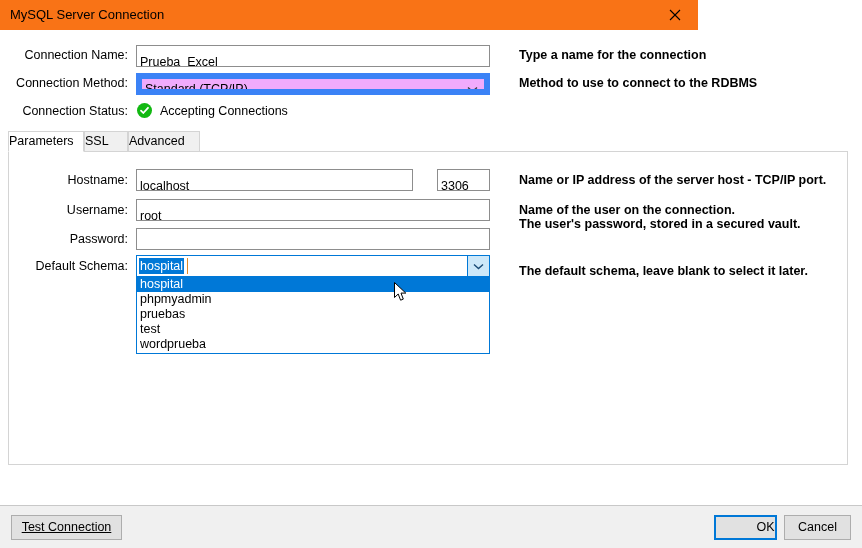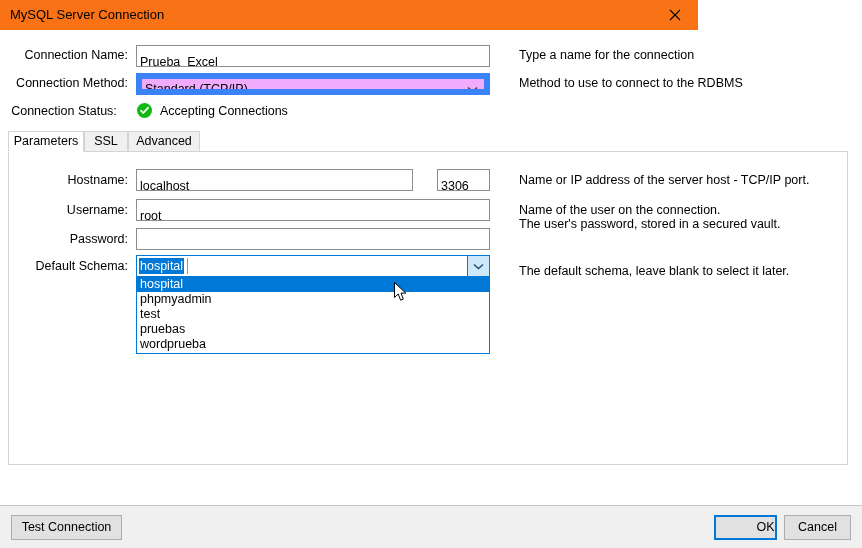"Type a name for the" .help { font-weight: none -> bold }
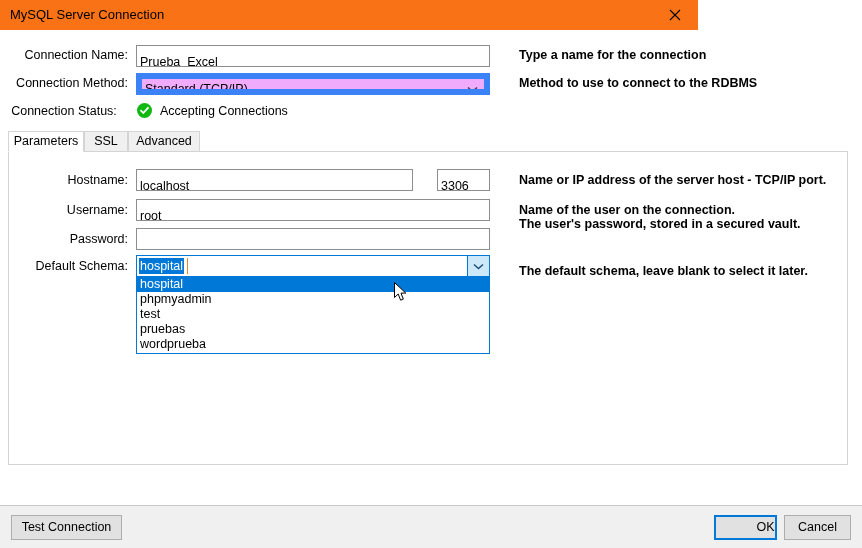"Connection Status:" div.label { text-align: center -> none }
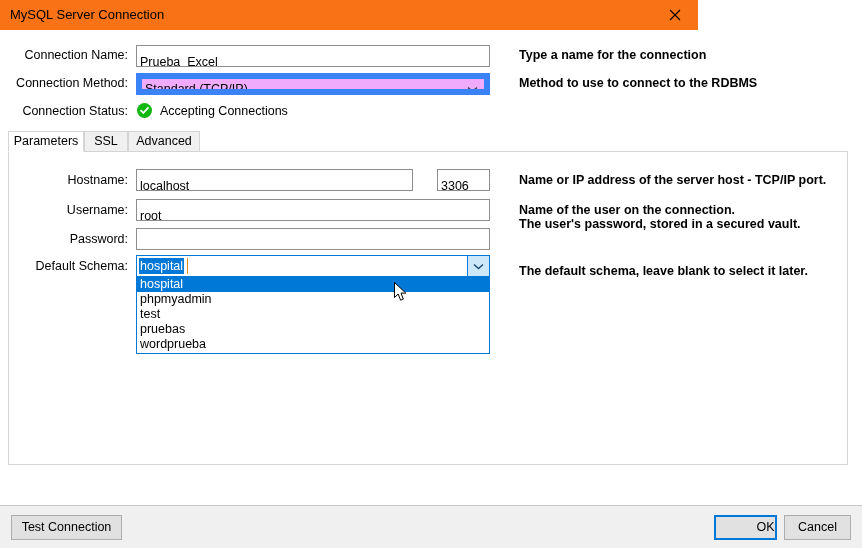"Parameters" .tab { text-align: center -> left }
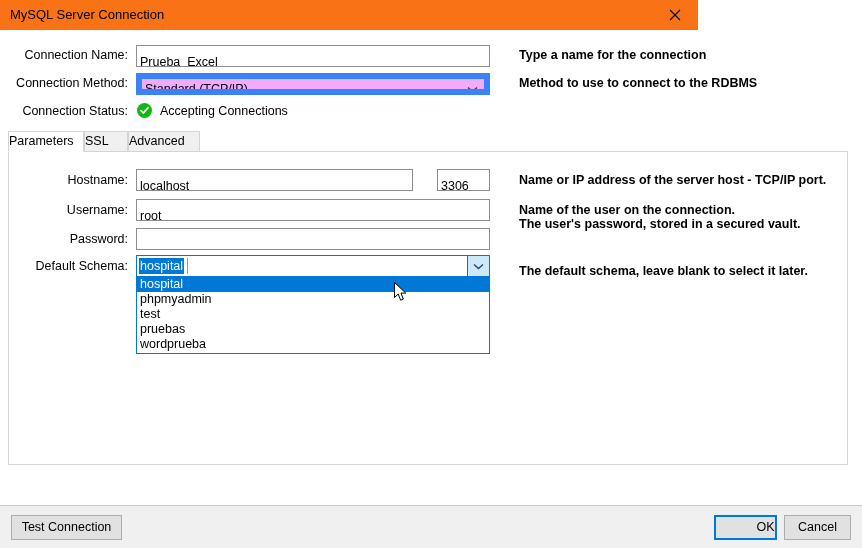"test" div.dropdown-item { order: before "pruebas" -> after "pruebas" }
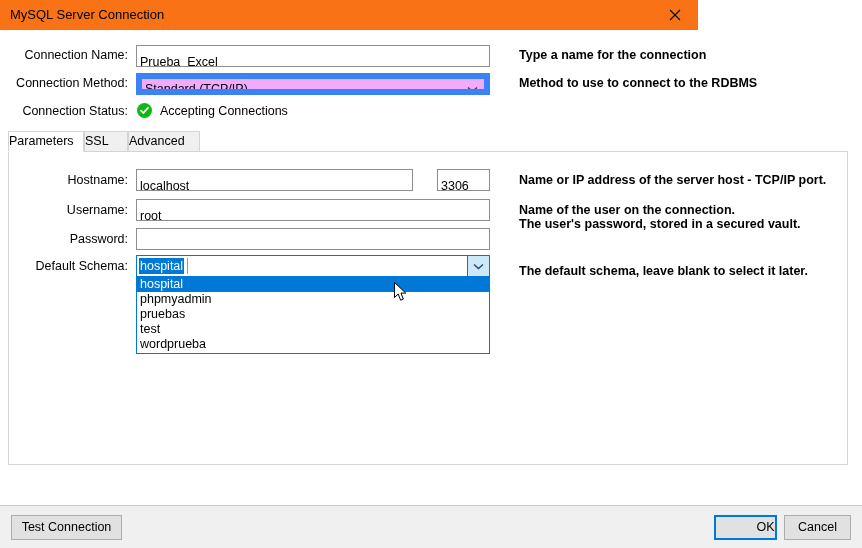"Test Connection" div.btn { text-decoration: none -> underline }
